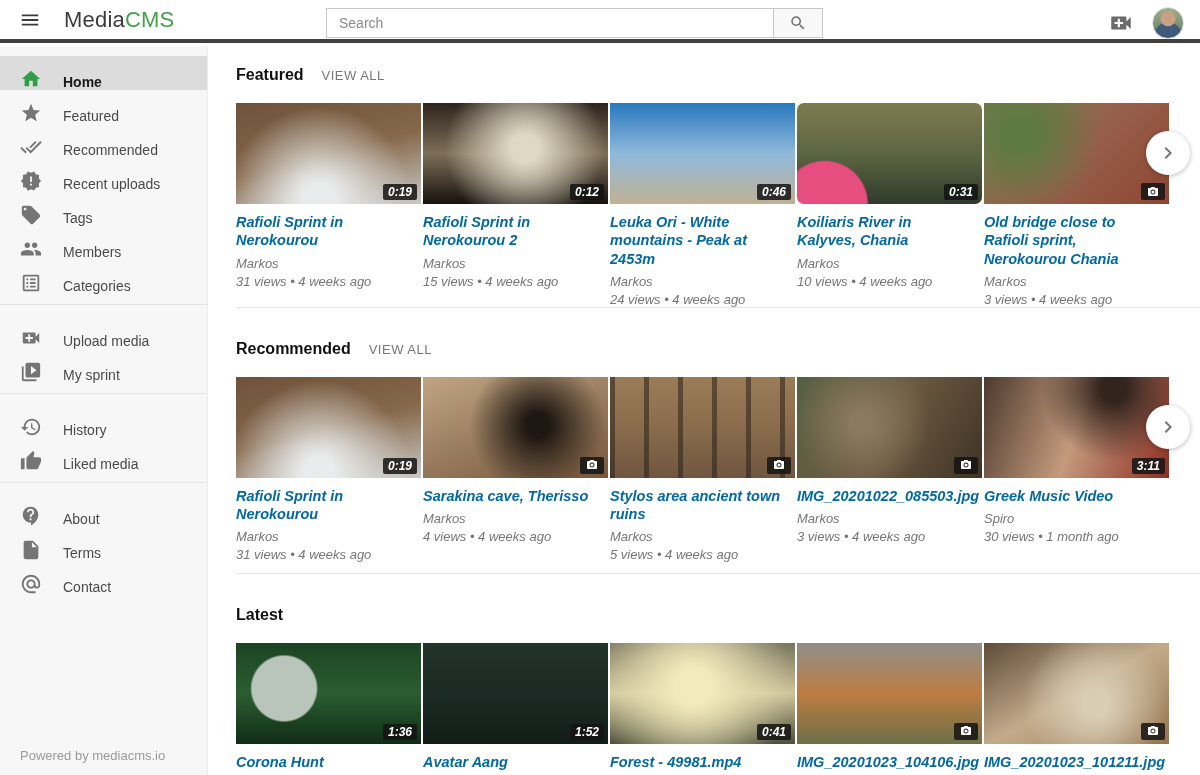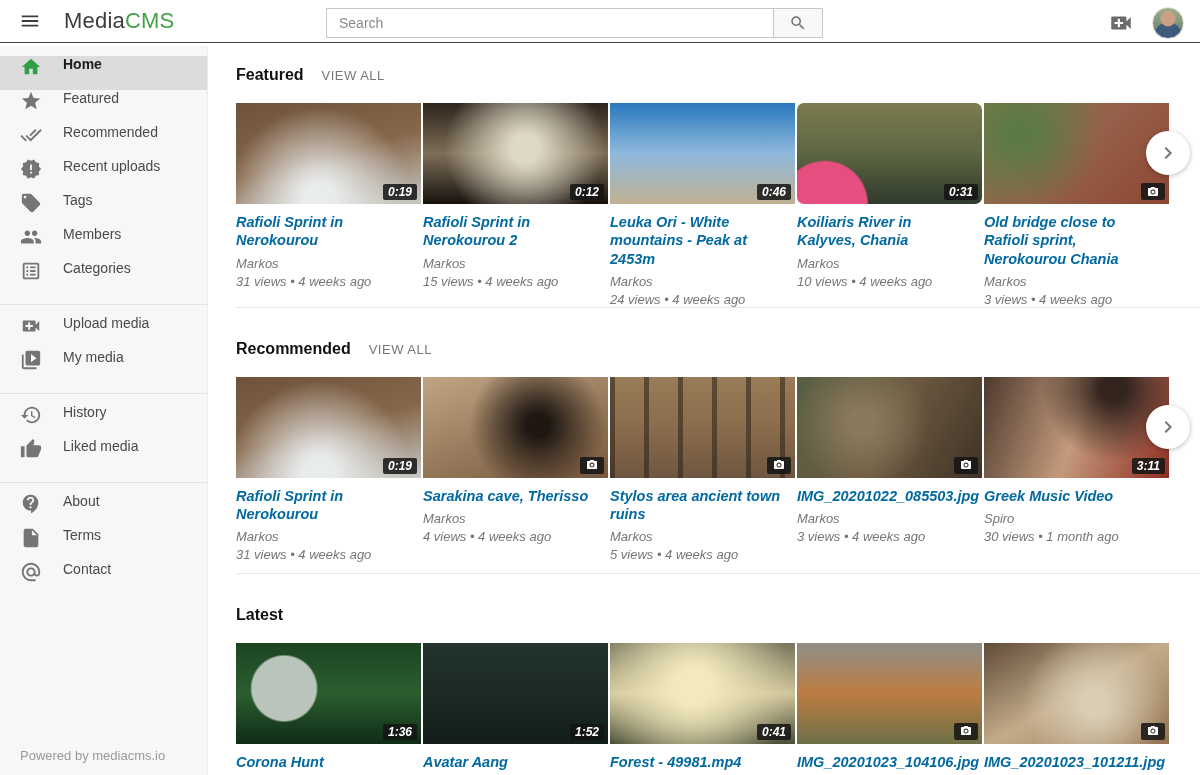"MediaCMS" .header { border-bottom: 1px solid #404040 -> 4px solid #404040 }
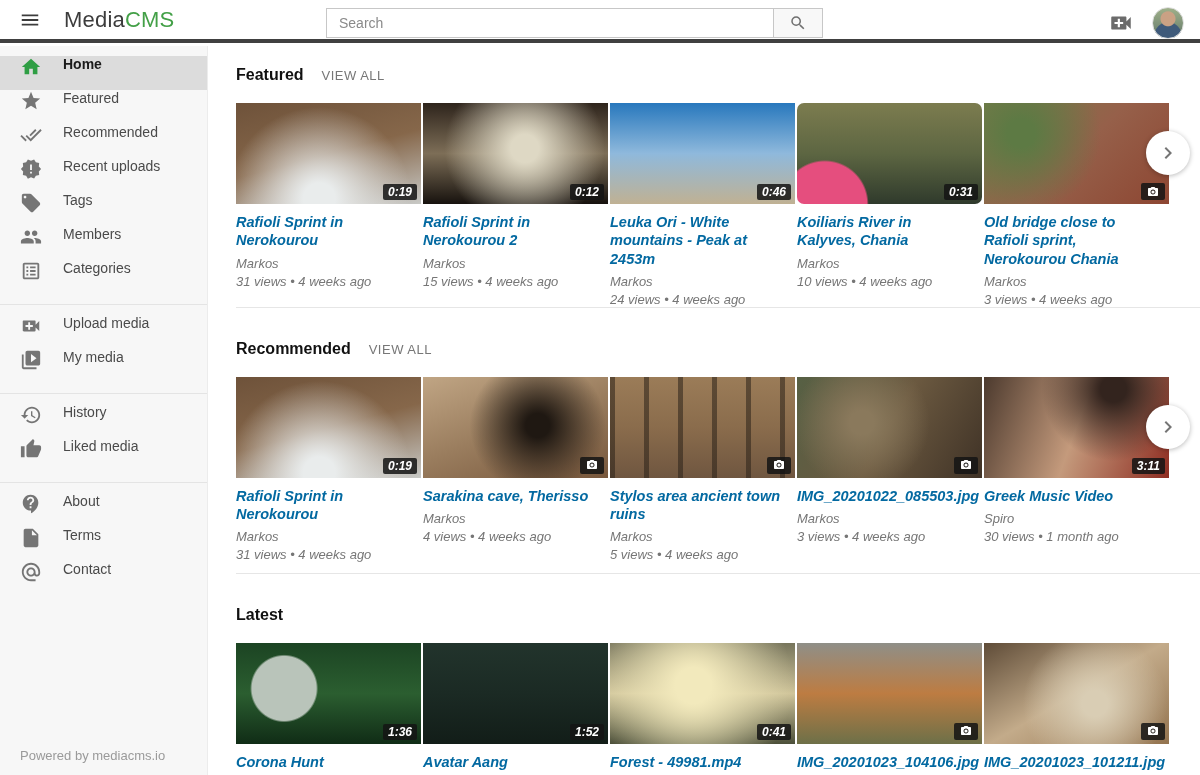"Home" .side-item { align-items: flex-start -> flex-end }
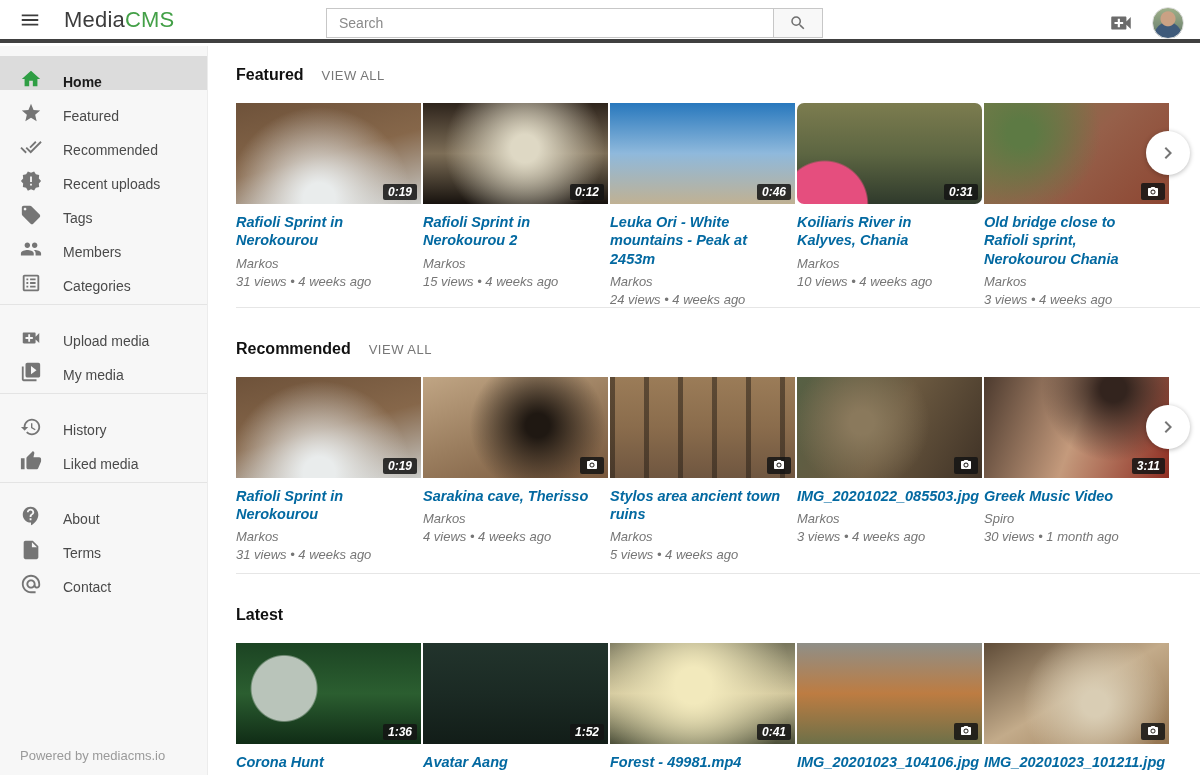"My media" span.s-label { text: media -> sprint }
